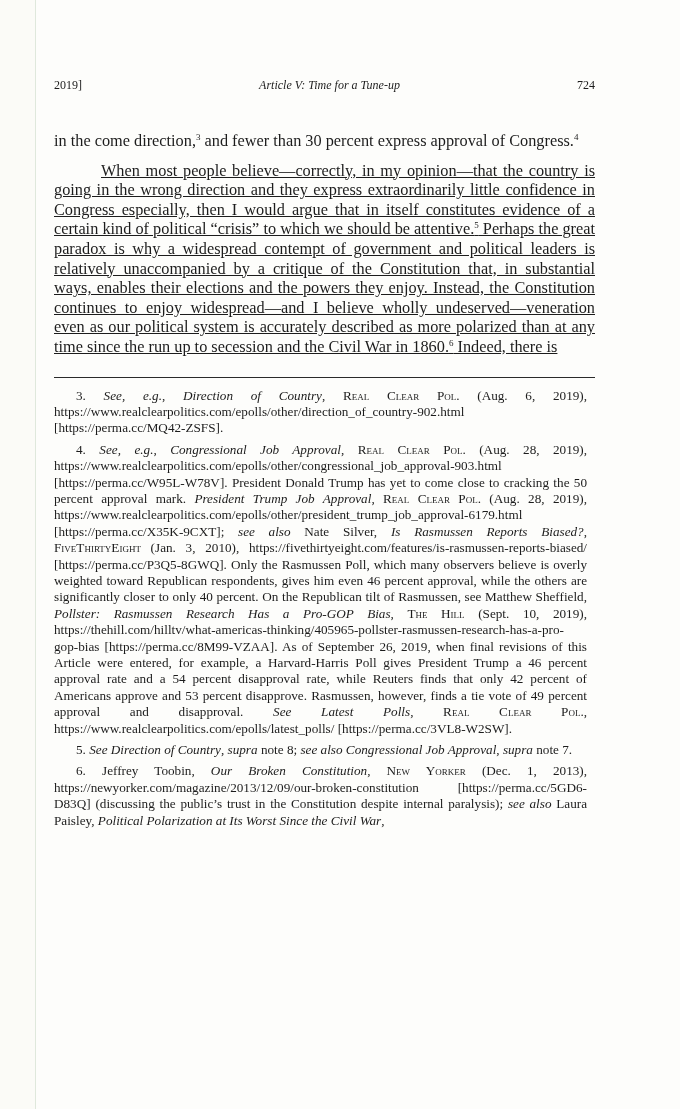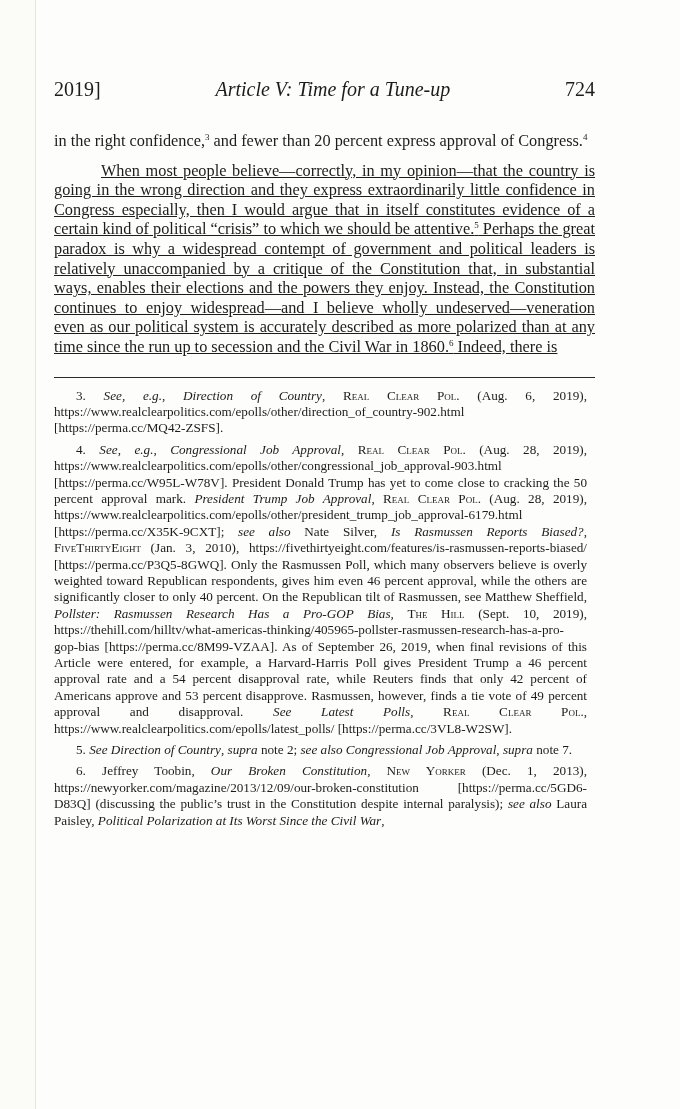"2019]" .running-head { align-items: center -> flex-start; font-size: 20px -> 12px }
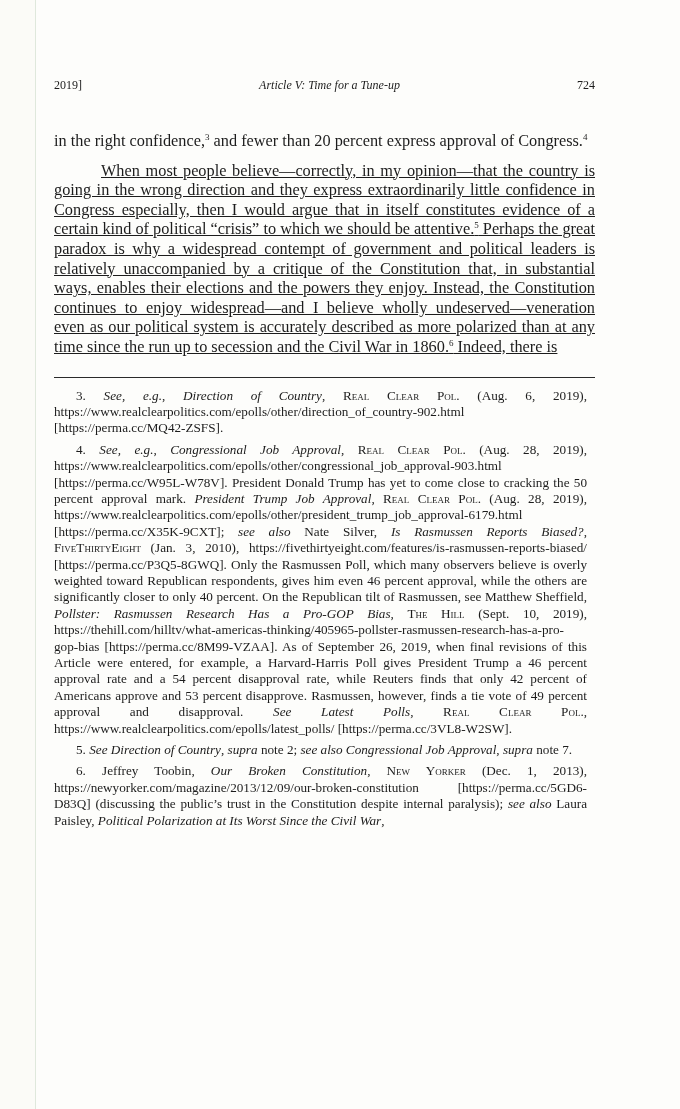"in the right confidence," span { text: right confidence -> come direction }
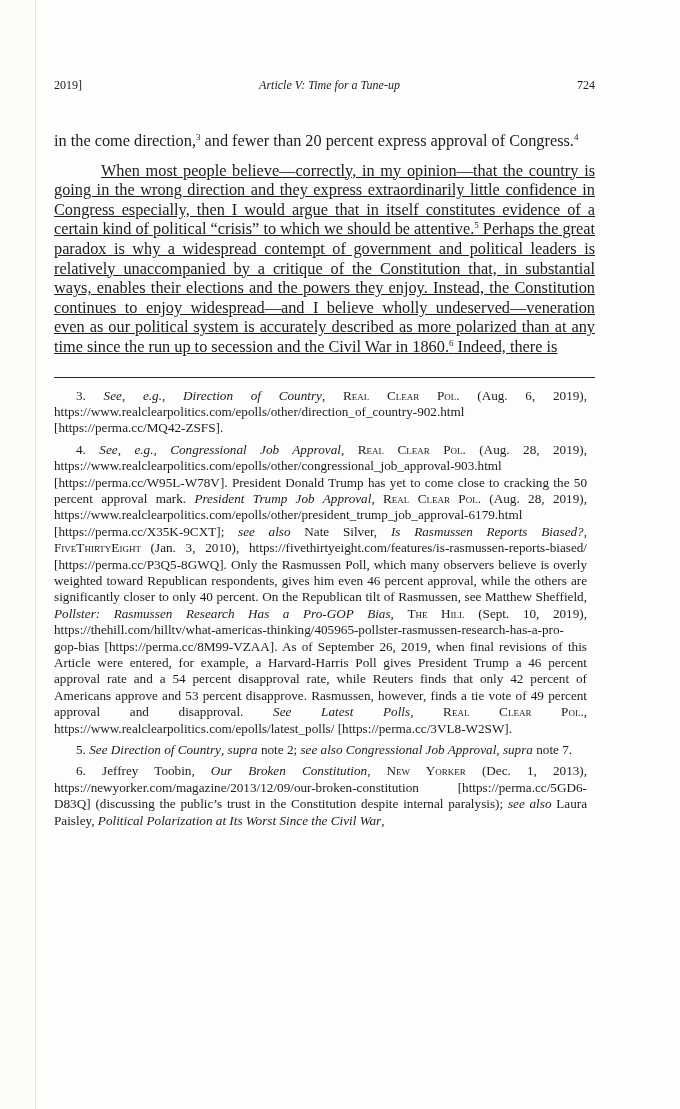"and fewer than 20 percent" span { text: 20 -> 30 }
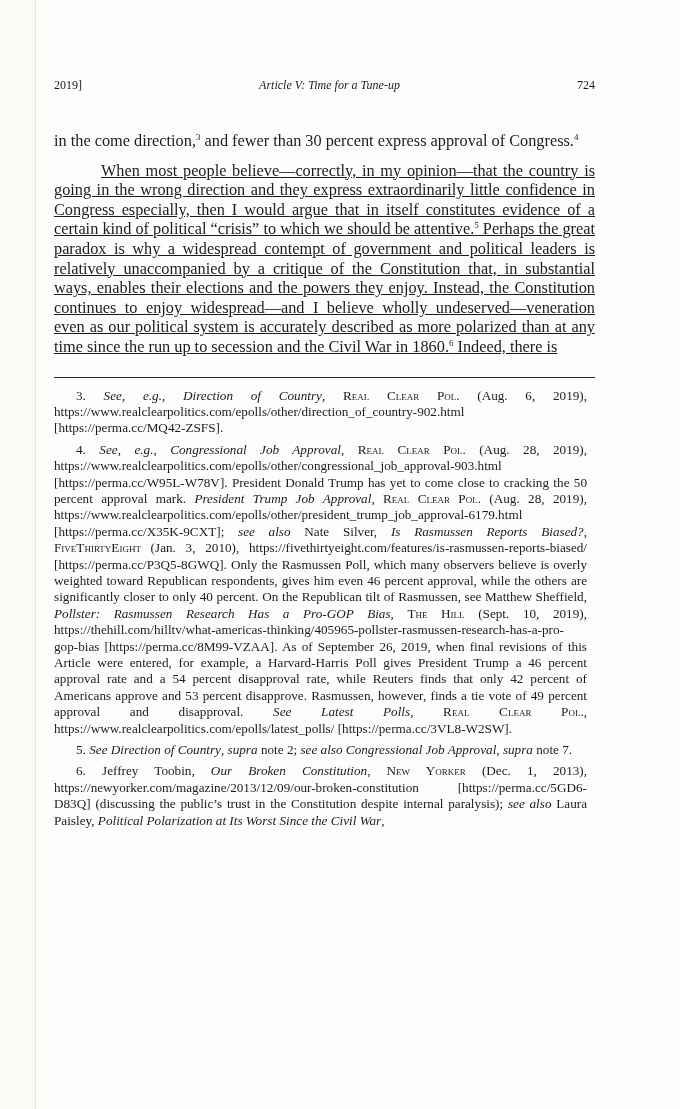"note 2;" span { text: 2 -> 8 }
